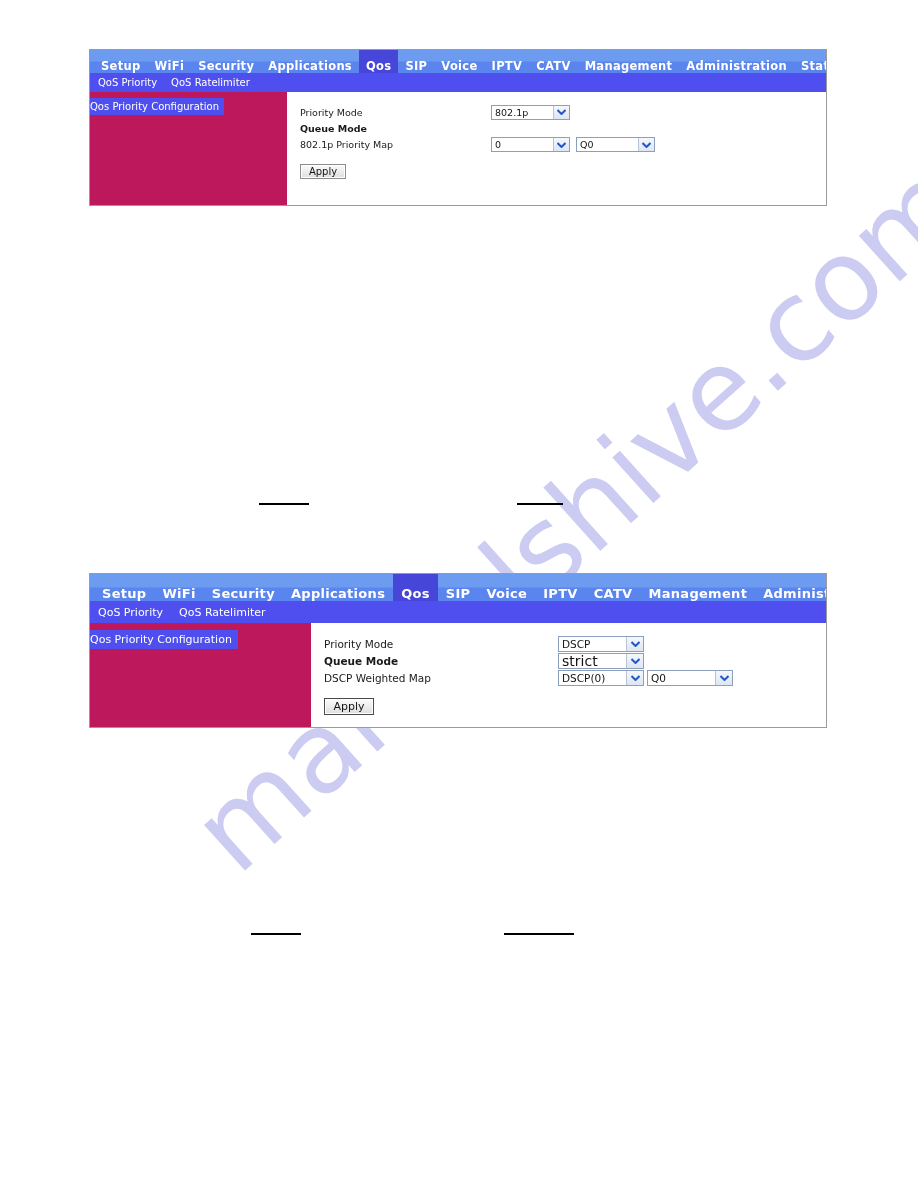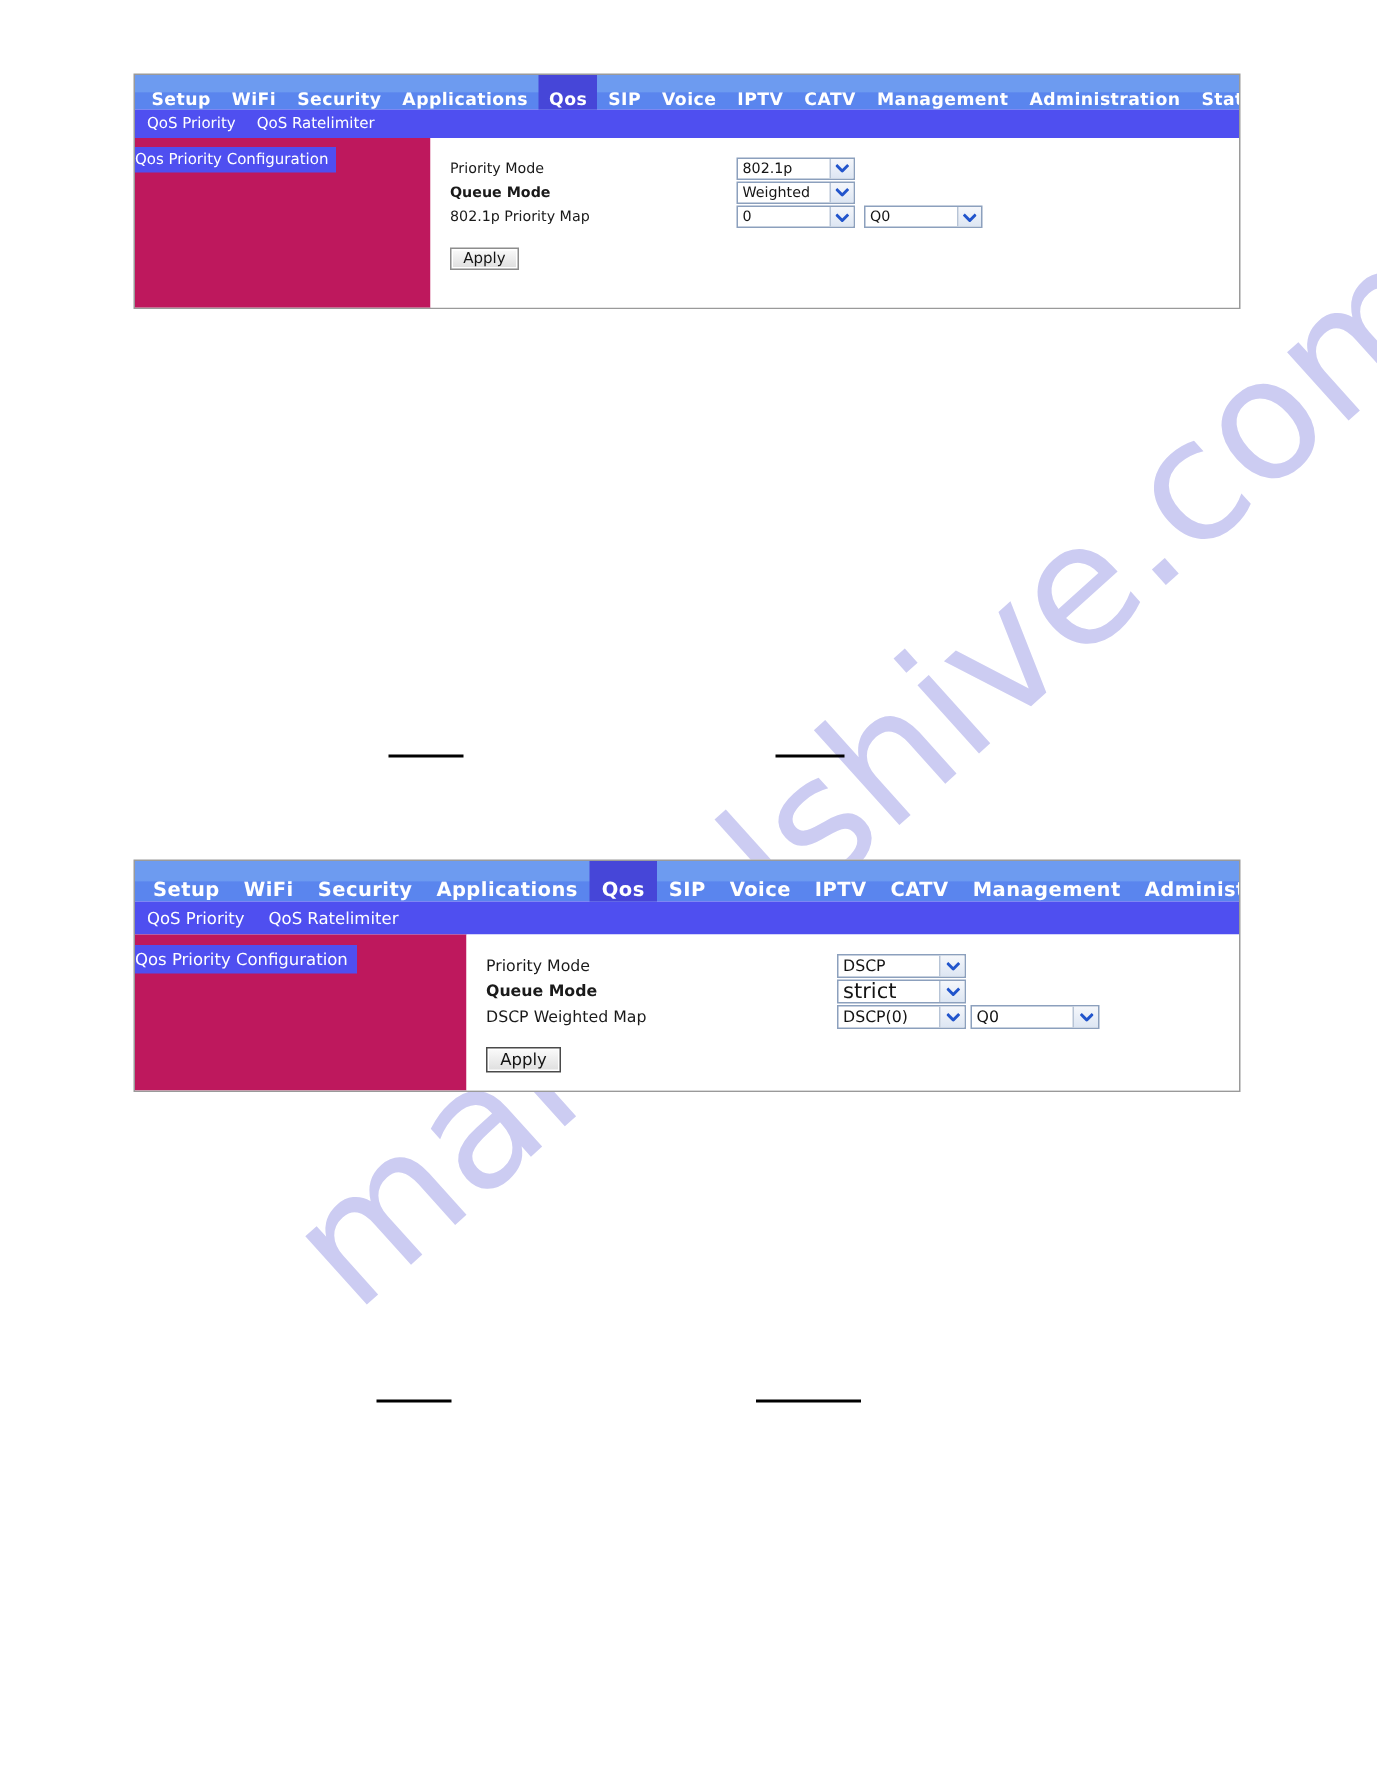"Weighted" div.form-fields { html: <div> <div> <span>Weighted</span> <span> <svg> <path></path> </svg> </span> </div> </div> -> none }
